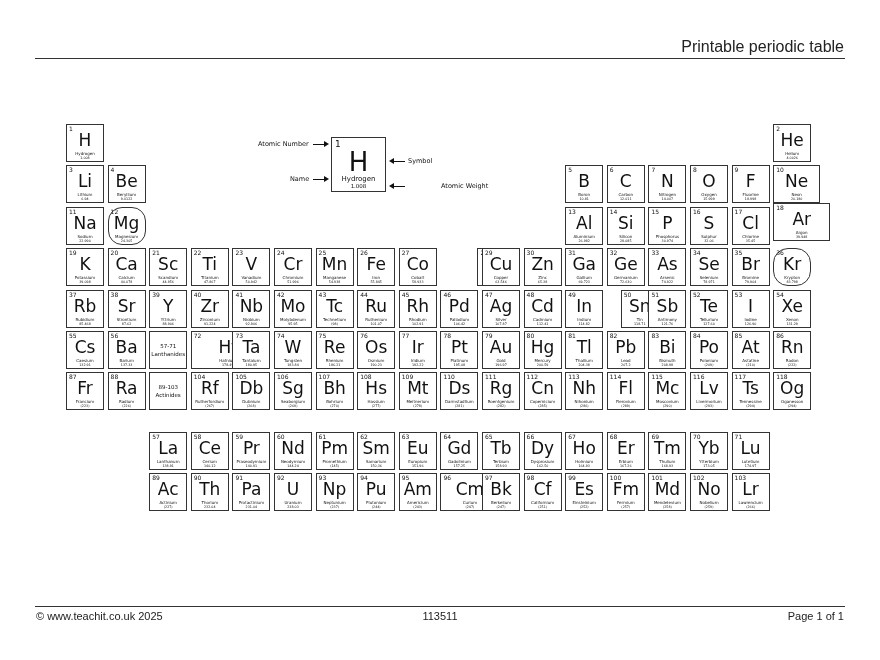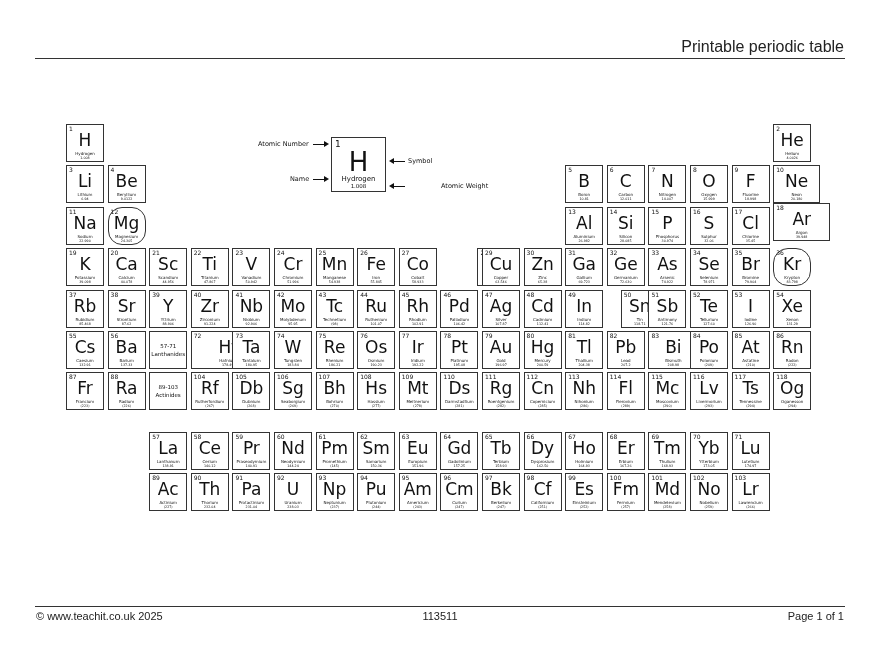"Bi" div.cell { padding-left: 12px -> none }
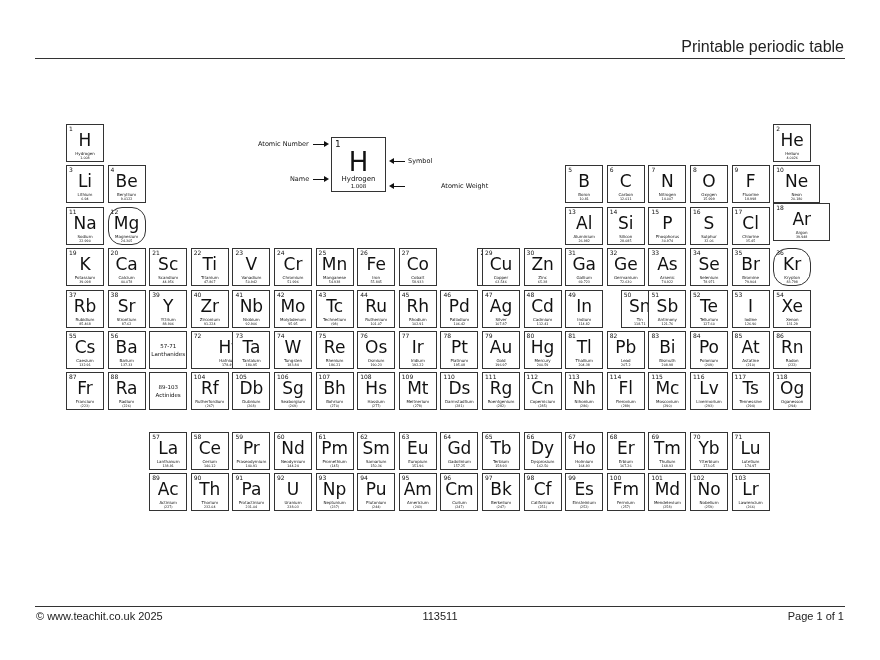"Cm" div.cell { padding-left: none -> 21px }
